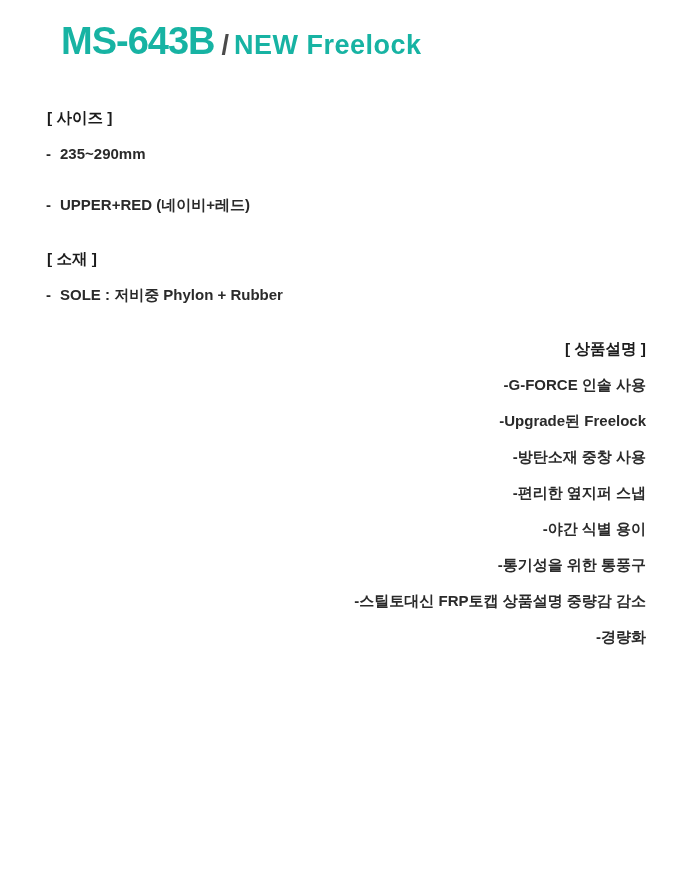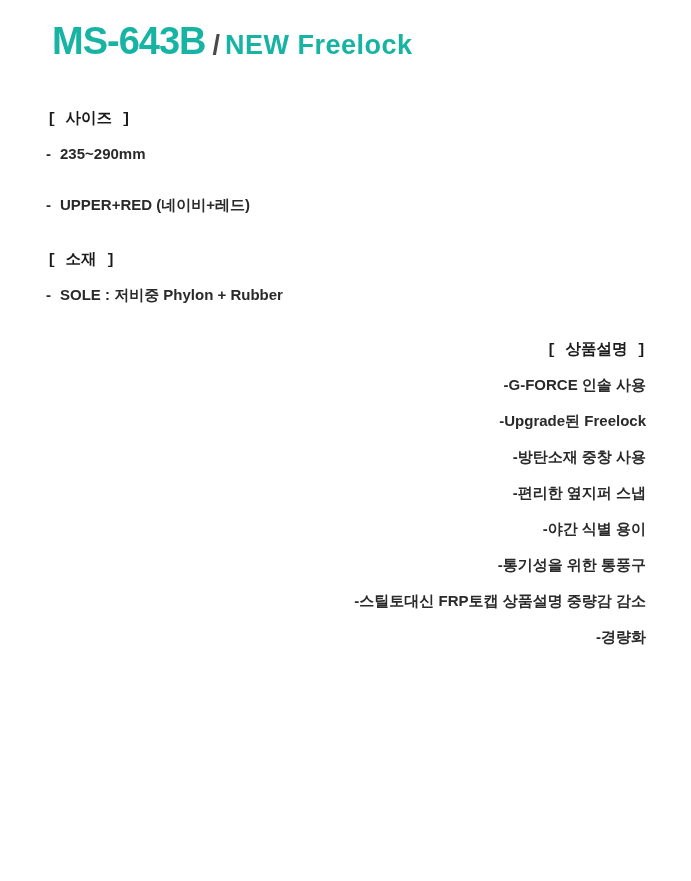"MS-643B / NEW Freelock" .title { left: 52px -> 61px }
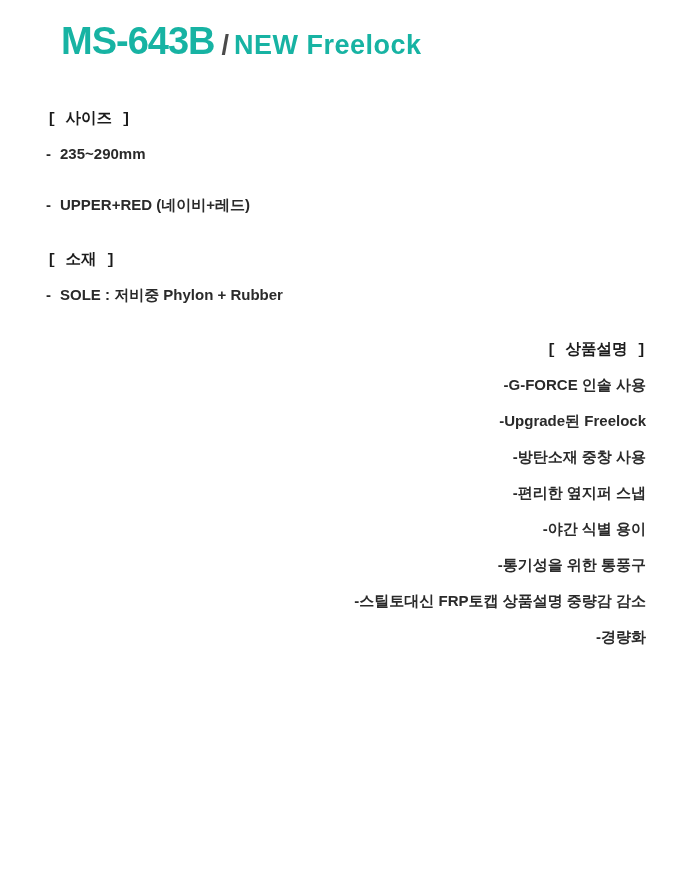"[ 사이즈 ]" .section-head { font-family: Liberation Mono, monospace -> none }
